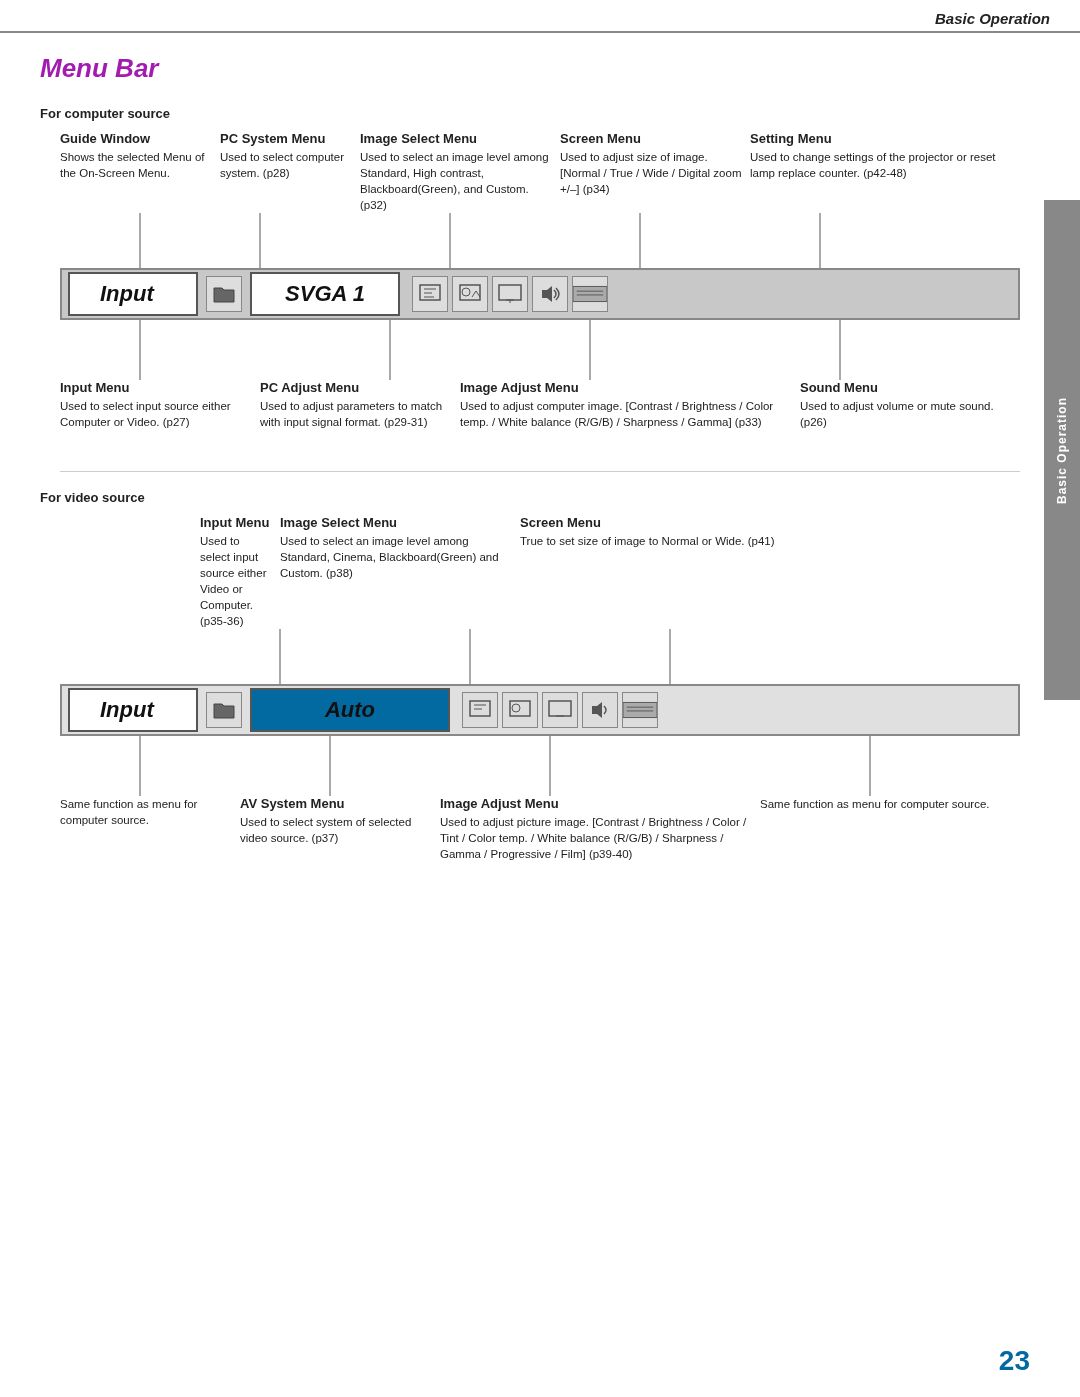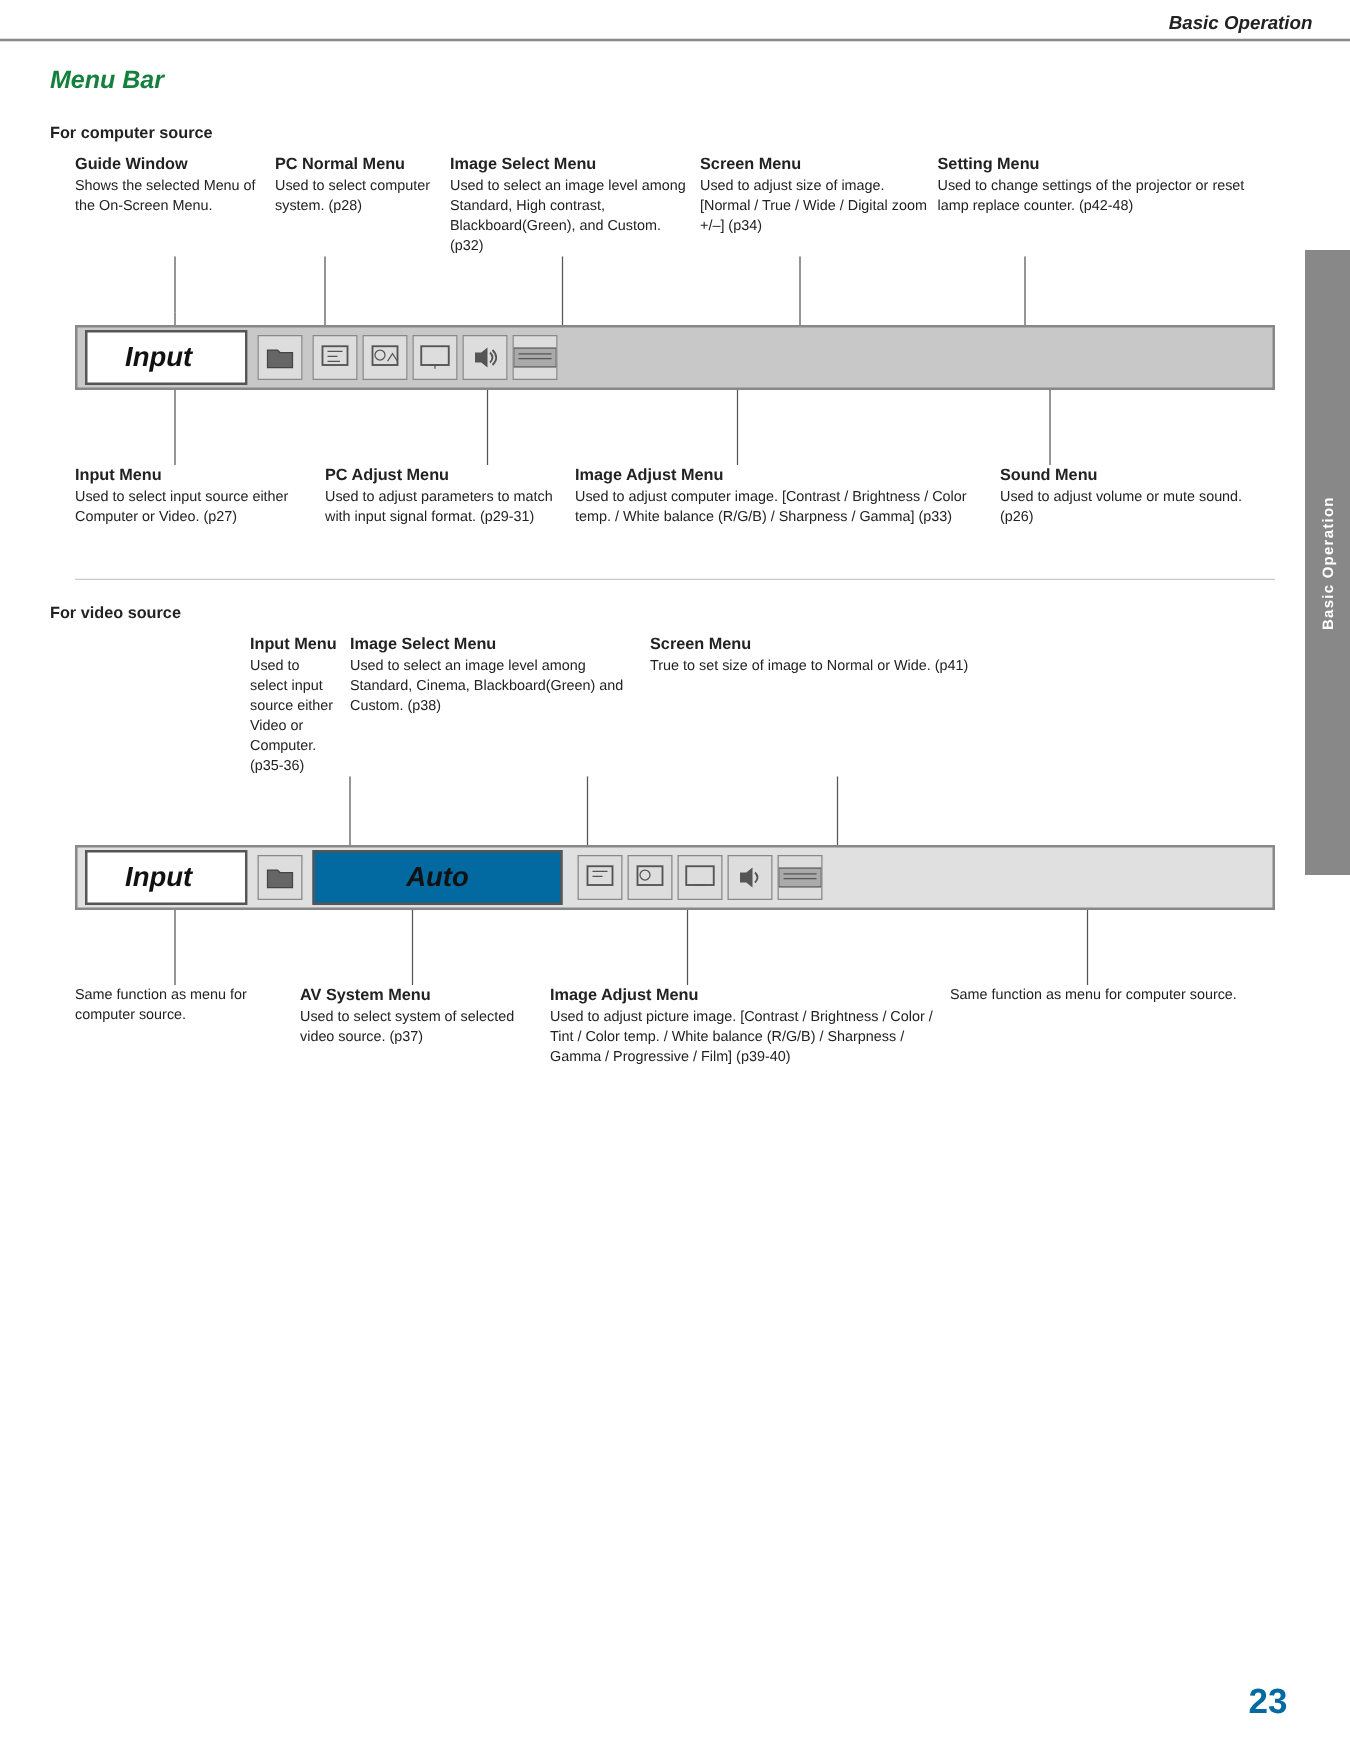"Menu Bar" .page-title { color: #15803d -> #a21caf; font-size: 20px -> 26px }
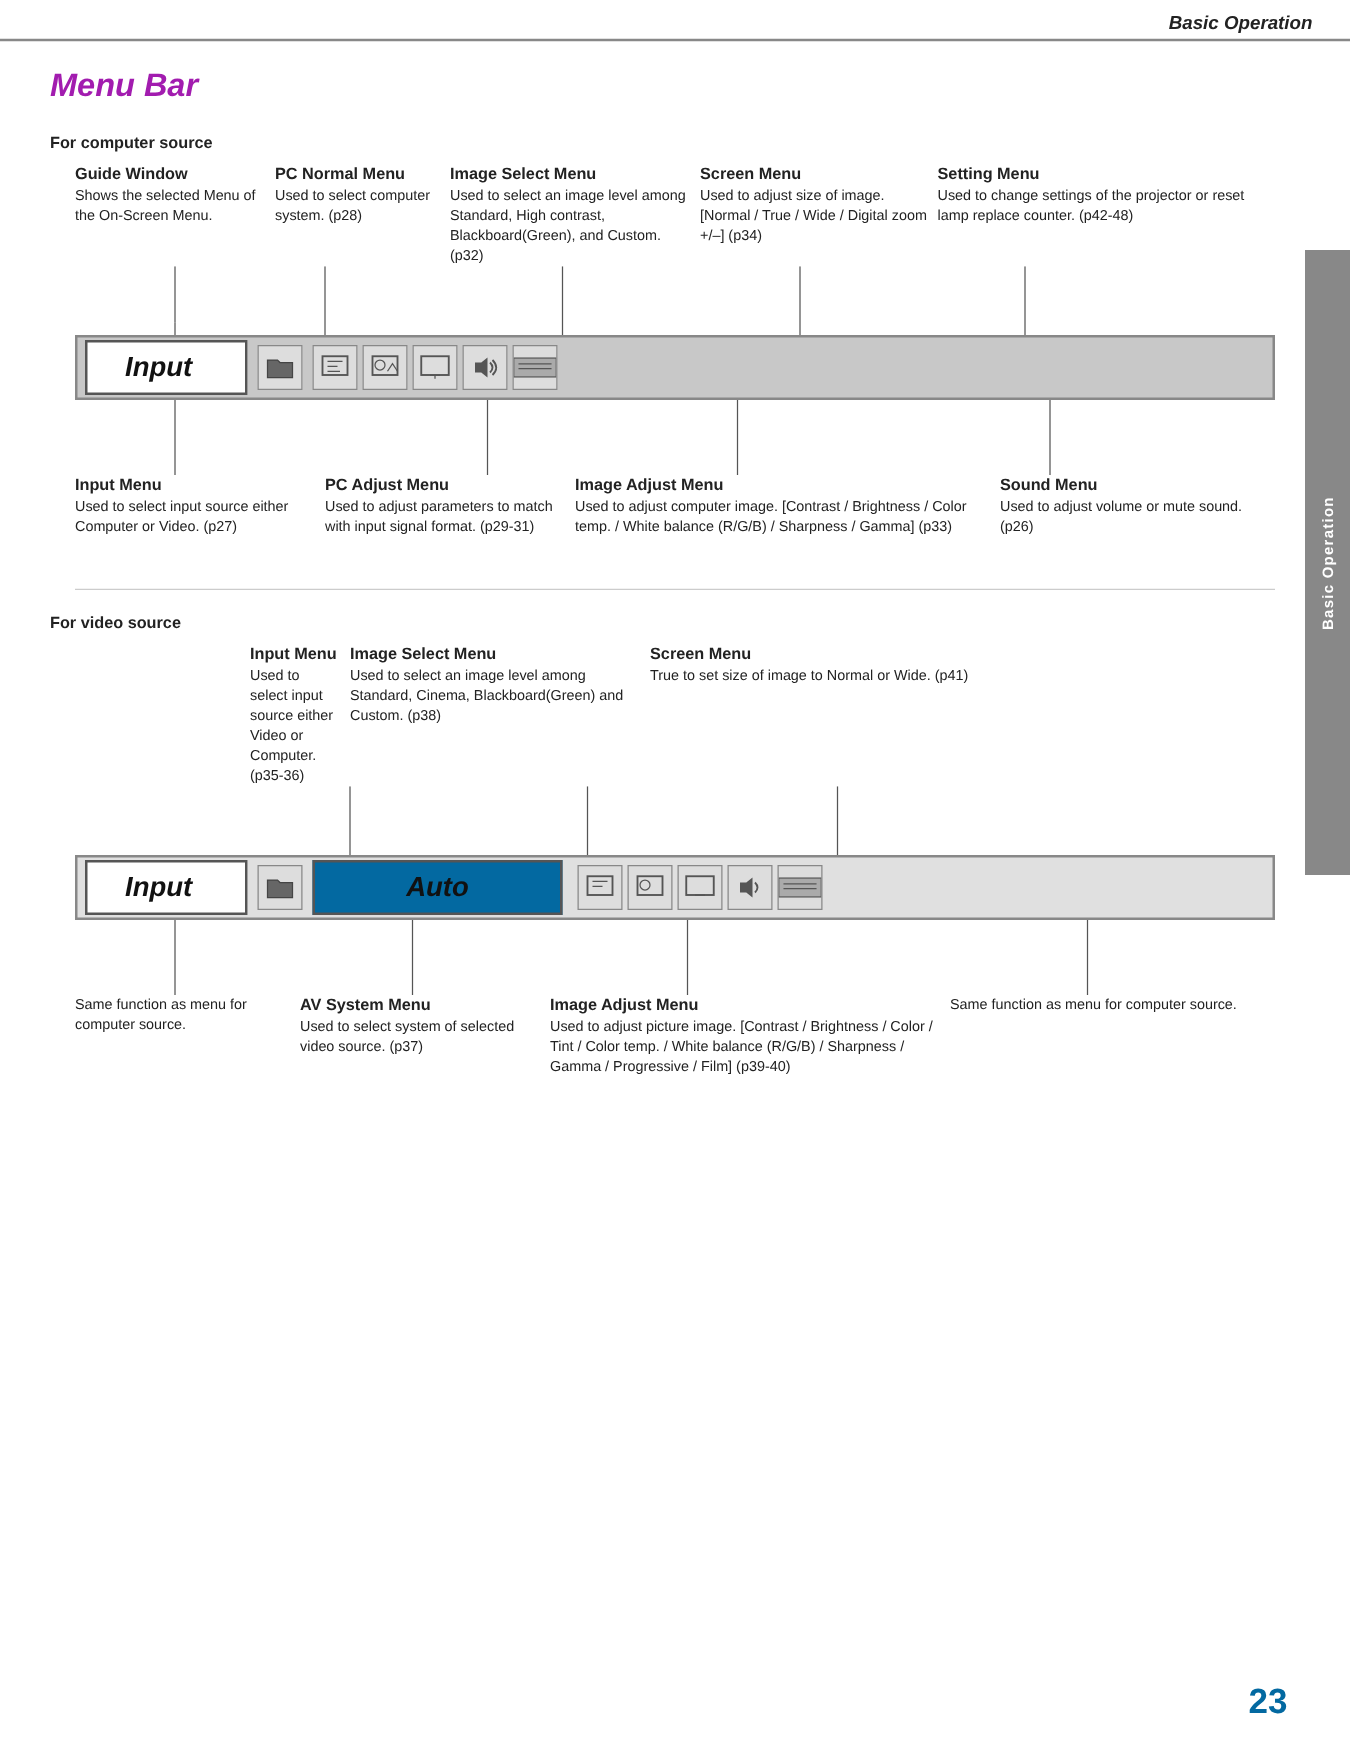"PC Normal Menu" div.label-title { text: Normal -> System }
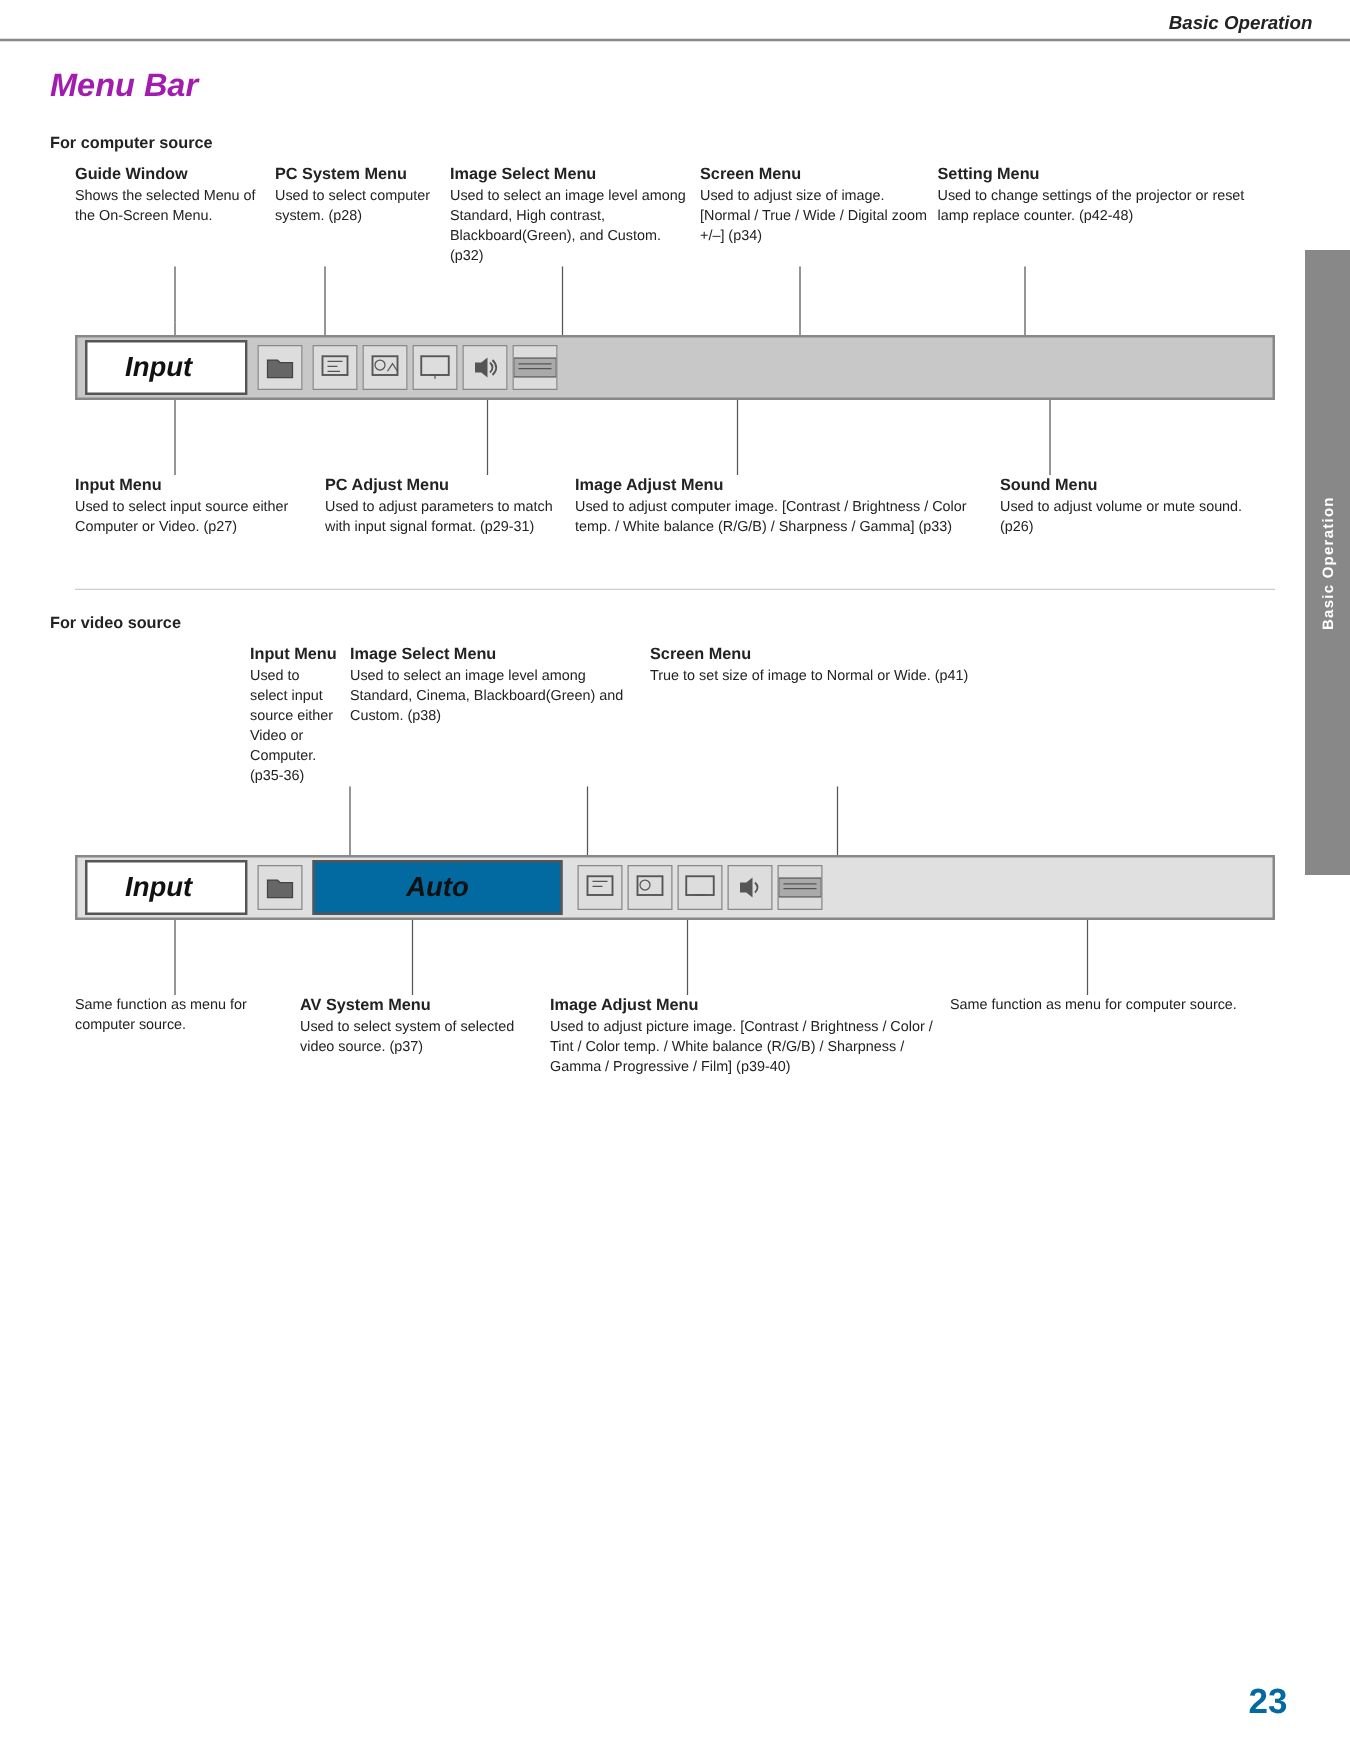"SVGA 1" div.menu-bar-svga { html: none -> <div> <span>SVGA 1</span> </div> }
